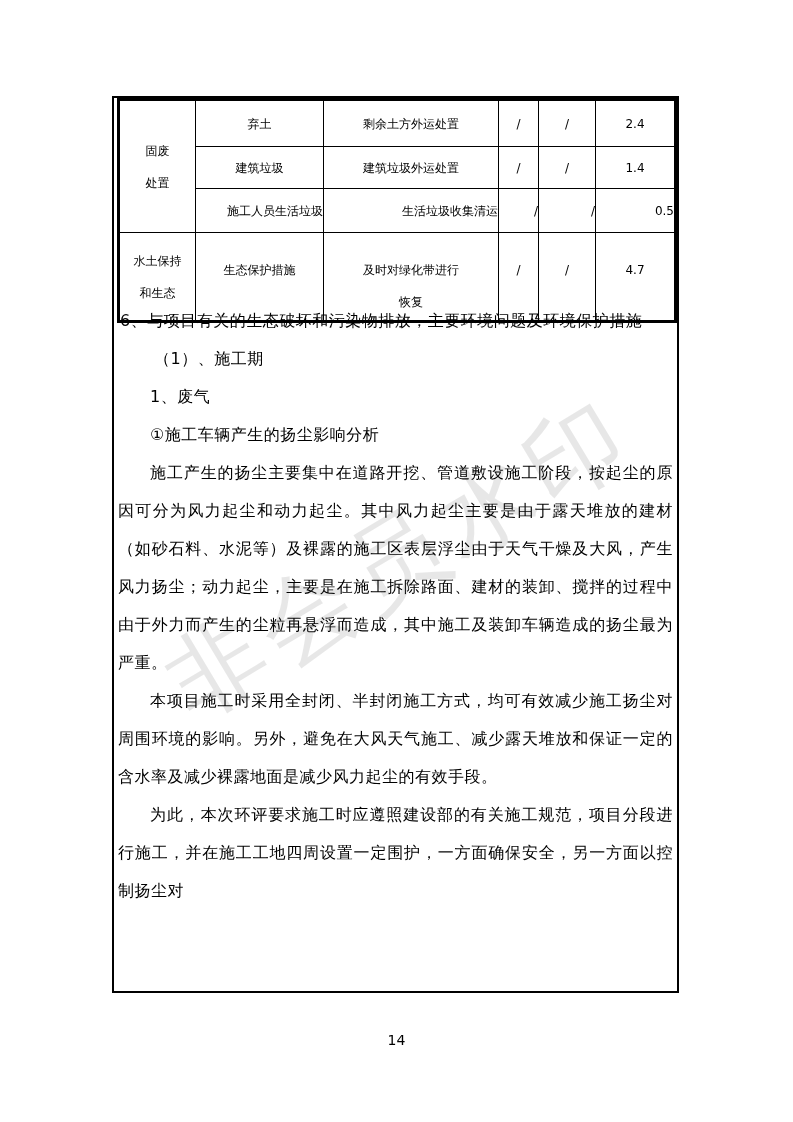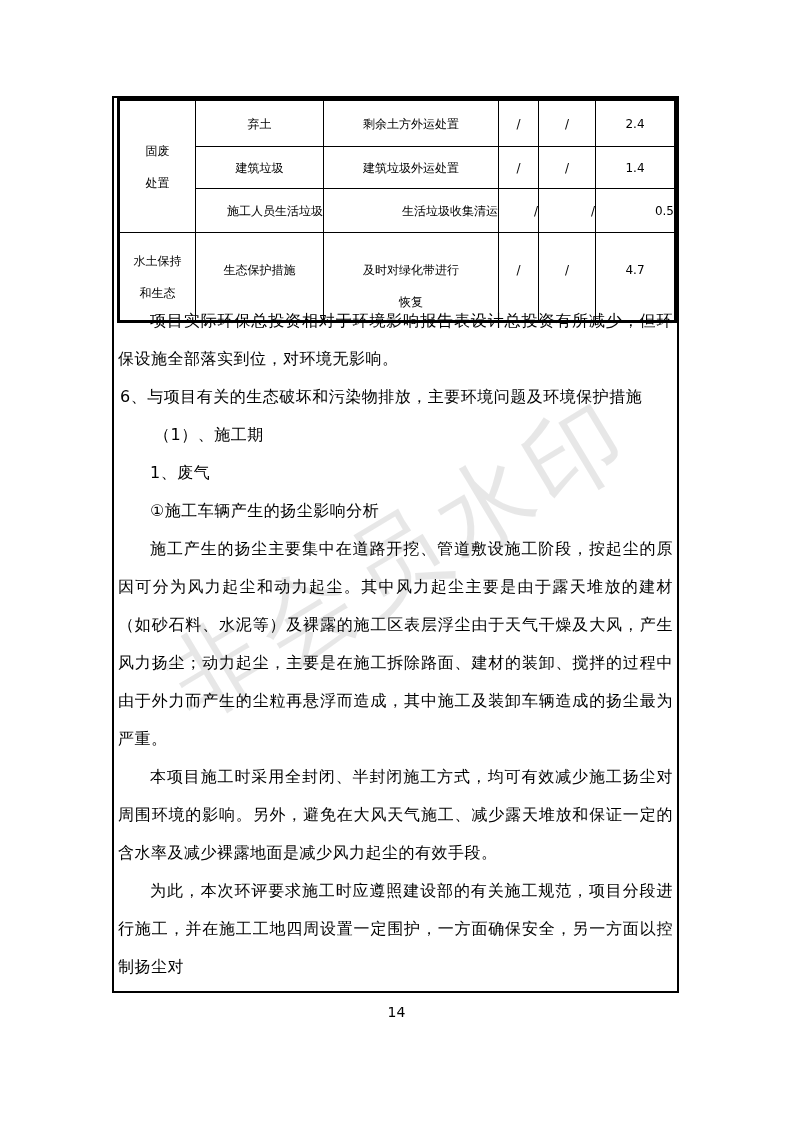"项目实际环保总投资相对于环境影响报告表设计总投资有所减少，但环保设施全部落实到位" p { html: <p>项目实际环保总投资相对于环境影响报告表设计总投资有所减少，但环保设施全部落实到位，对环境无影响。</p> -> none }
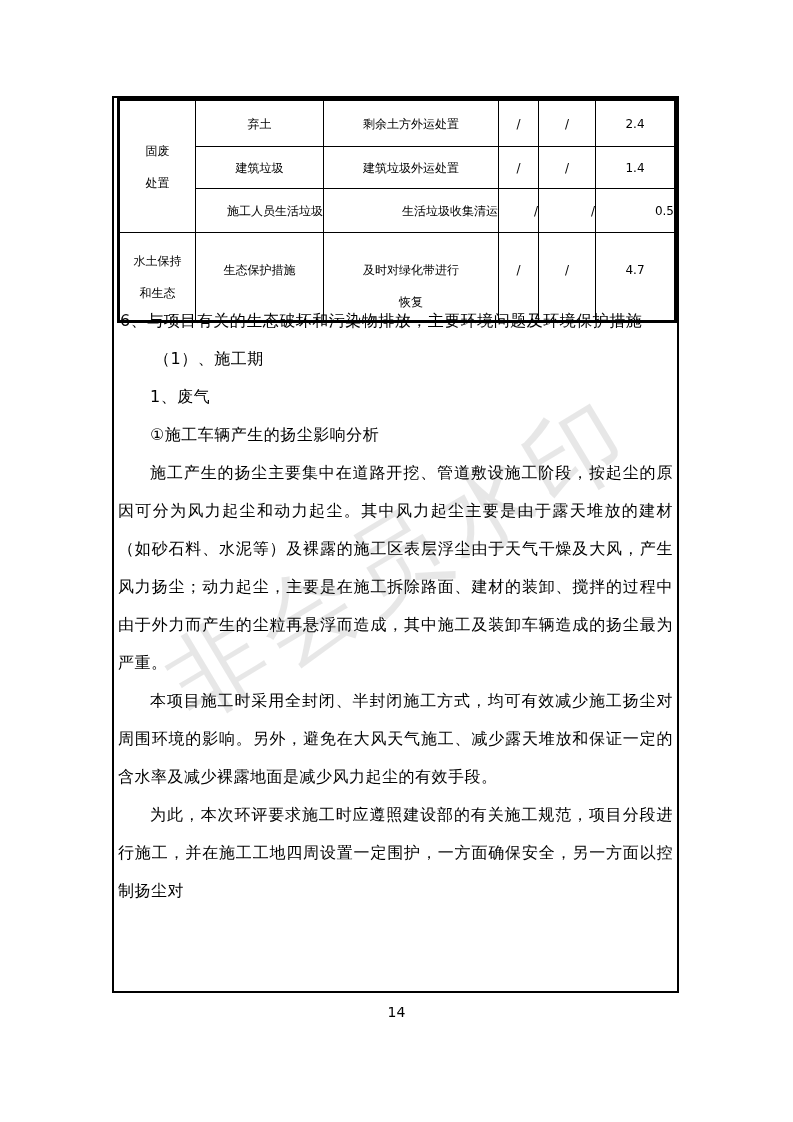"14" .page-number { top: 1004px -> 1032px }
